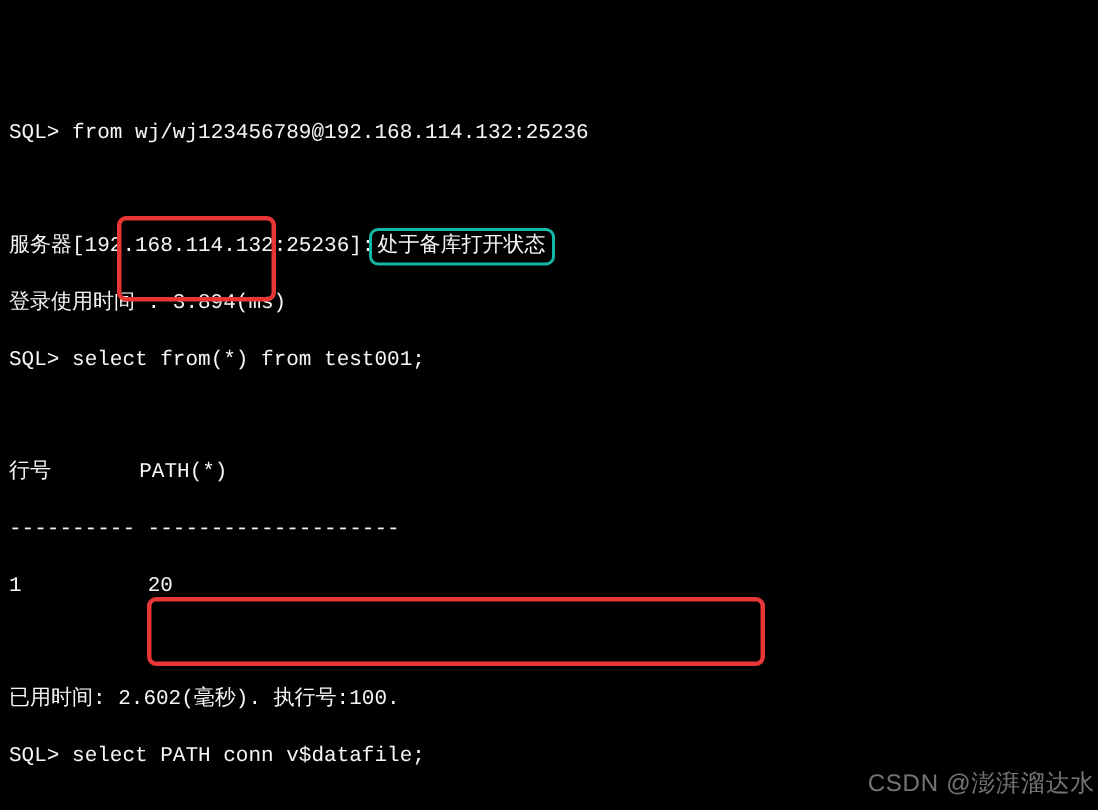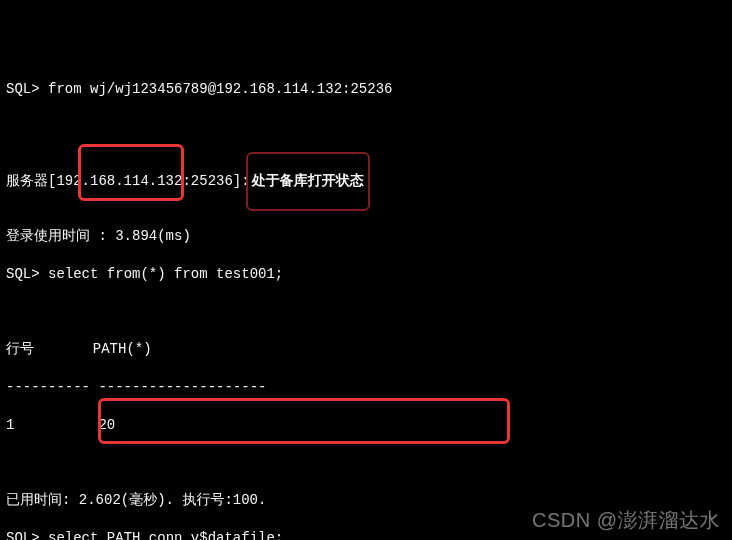"处于备库打开状态" .highlight-red { border: 2px solid #7f1d1d -> 2px solid #14b8a6; font-weight: bold -> none; padding: 18px 4px -> 1px 4px }
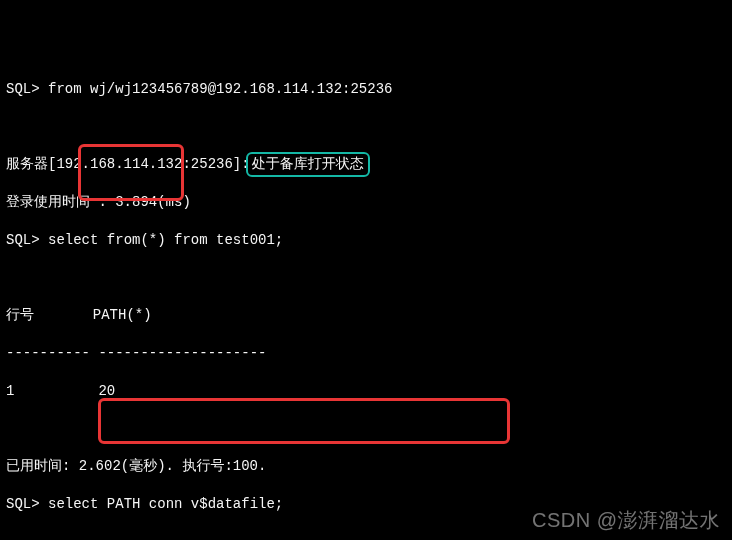"CSDN @澎湃溜达水" .watermark { font-size: 20px -> 16px; right: 12px -> 2px }
